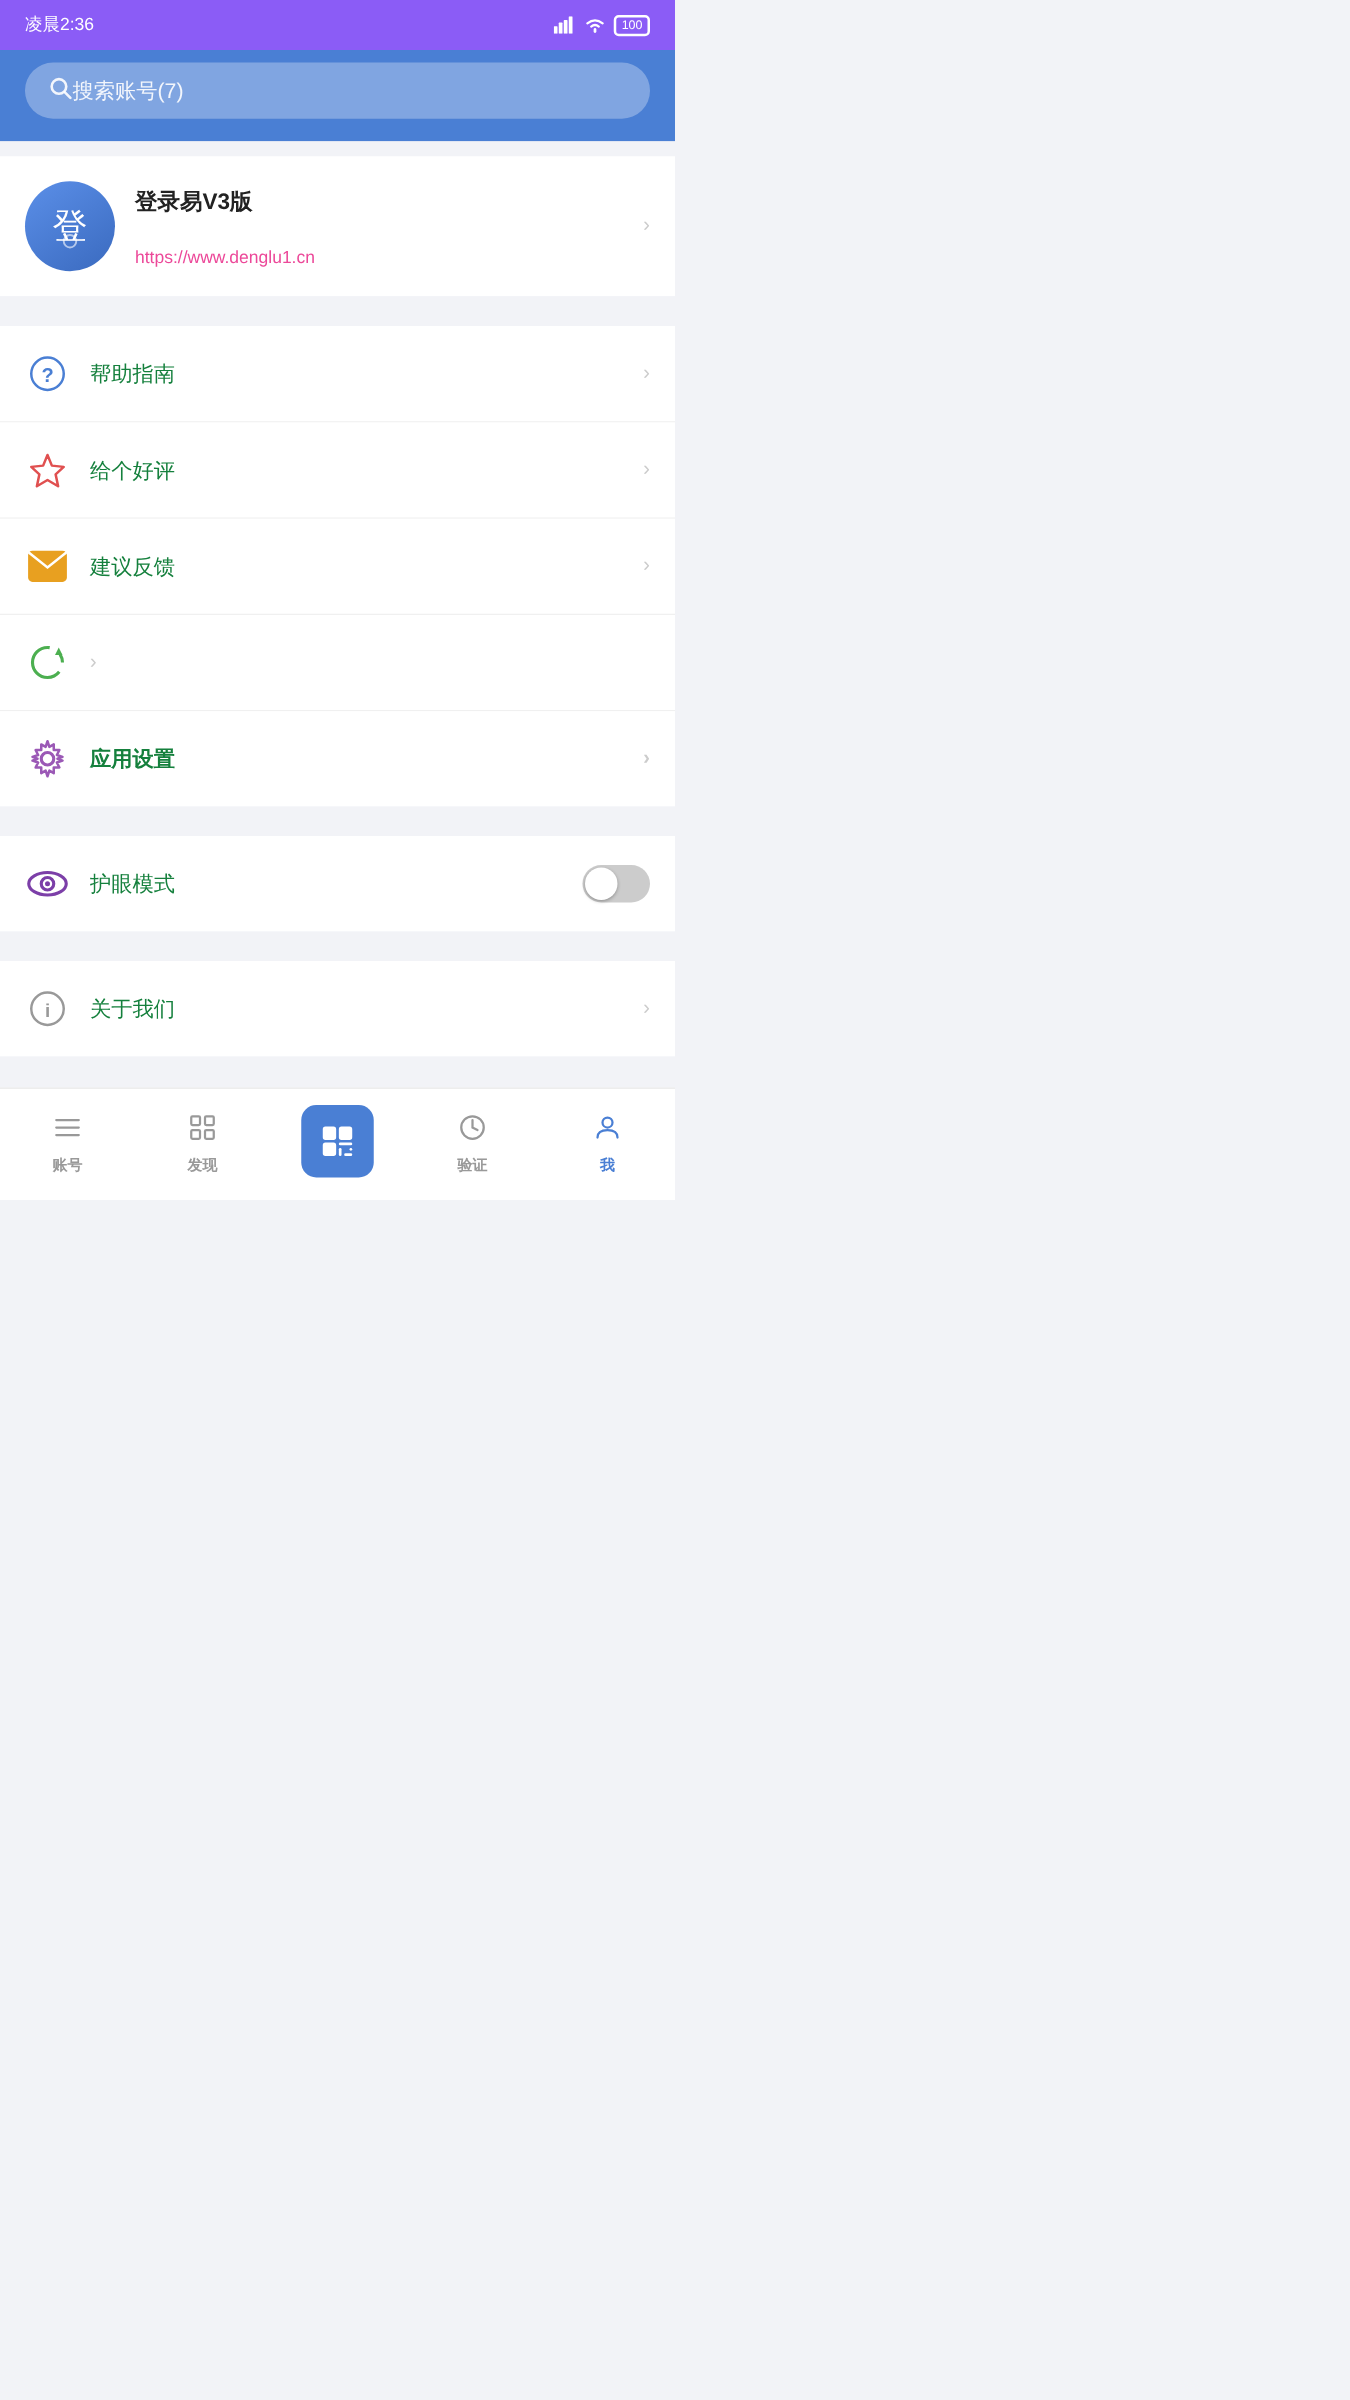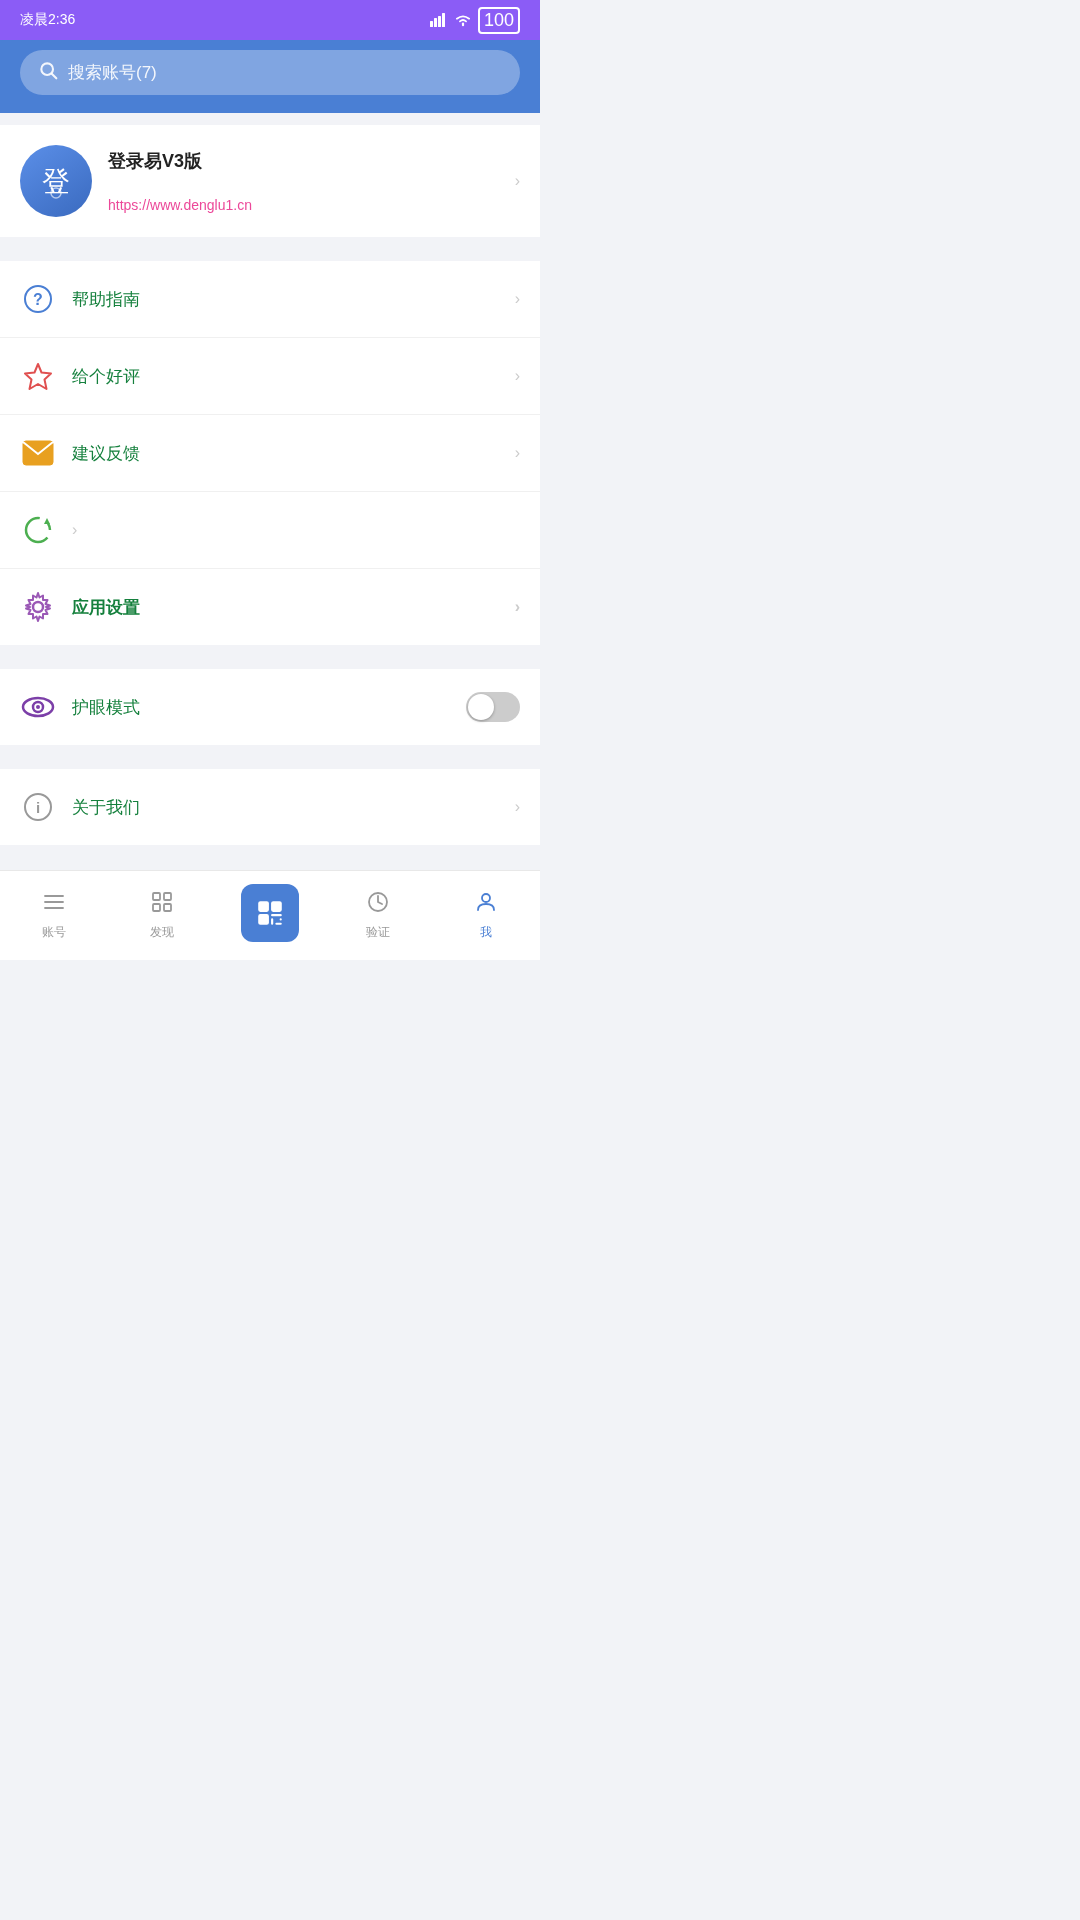"100" .battery-box { font-size: 18px -> 10px }
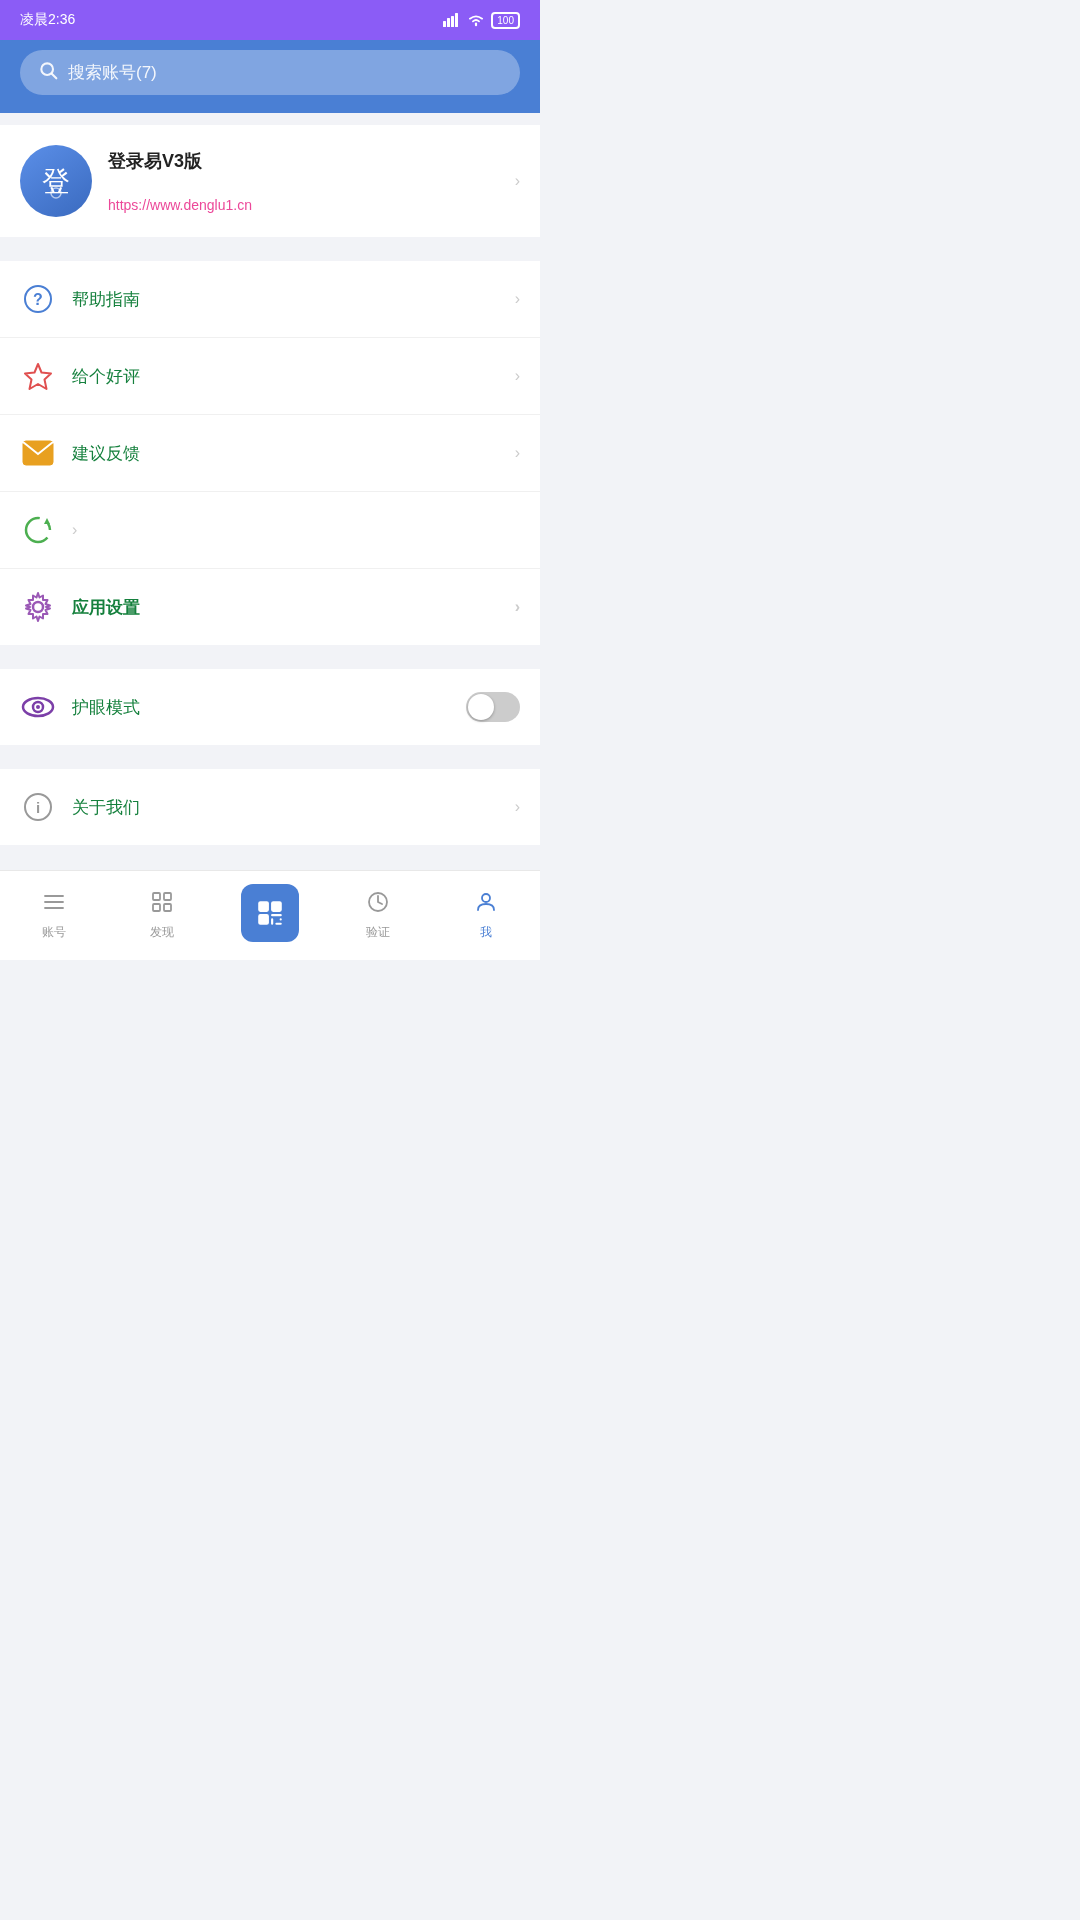"搜索账号(7)" .search-bar { gap: 10px -> none }
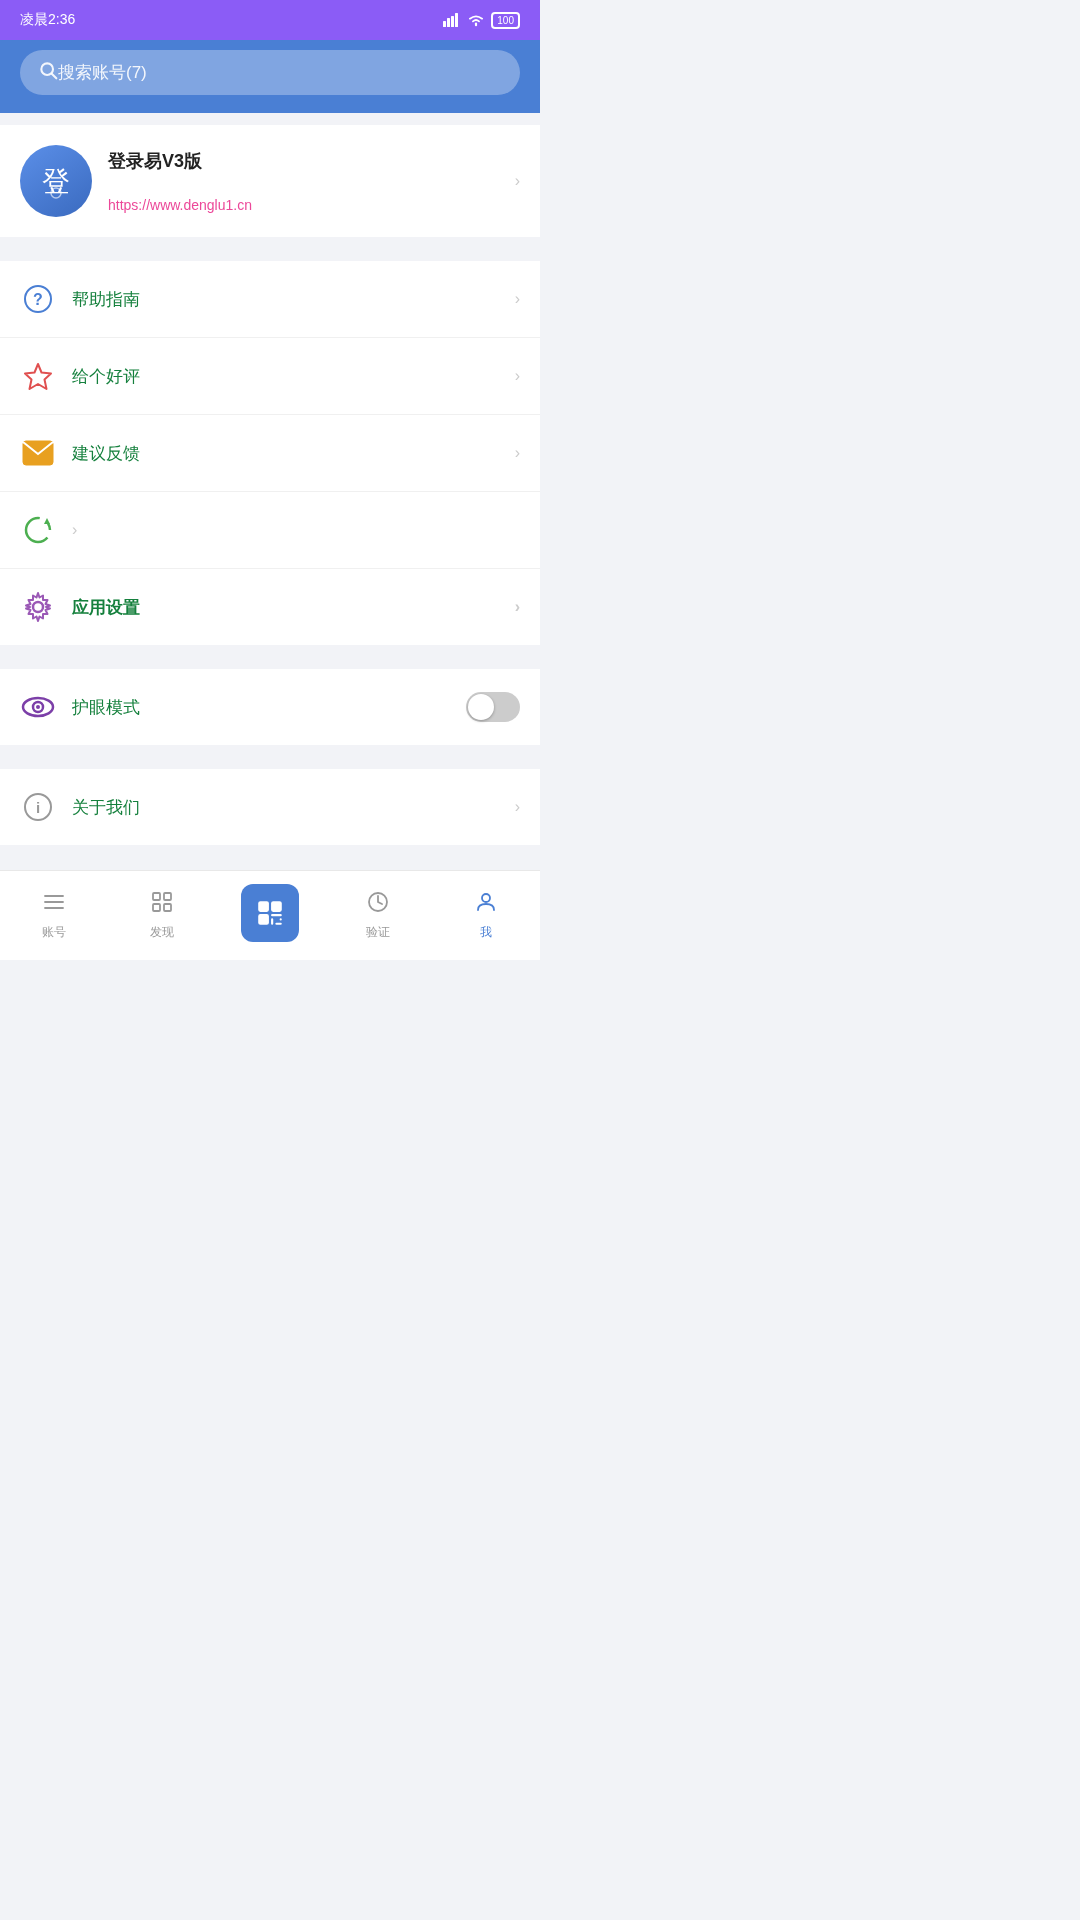"账号" .bottom-nav { font-weight: none -> bold }
